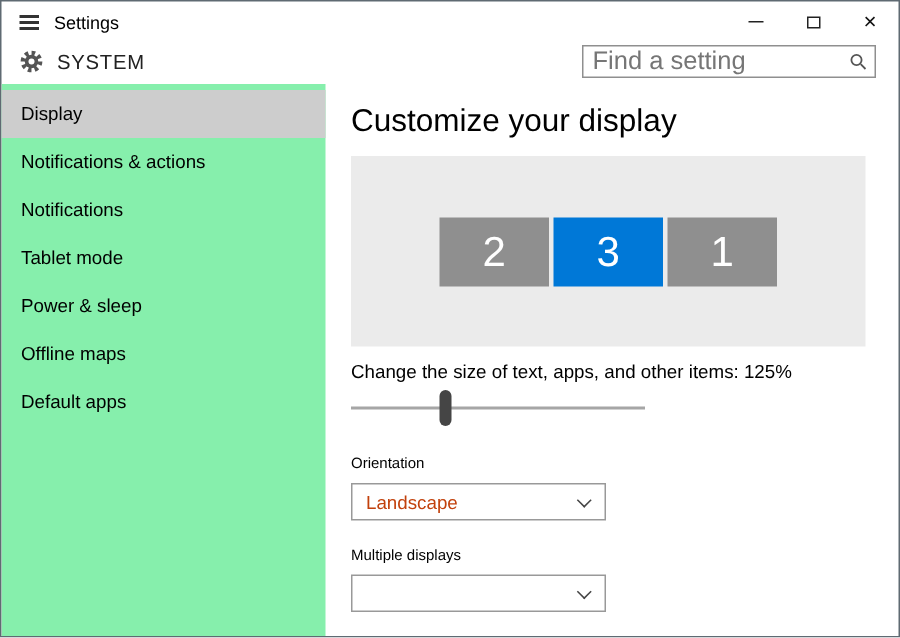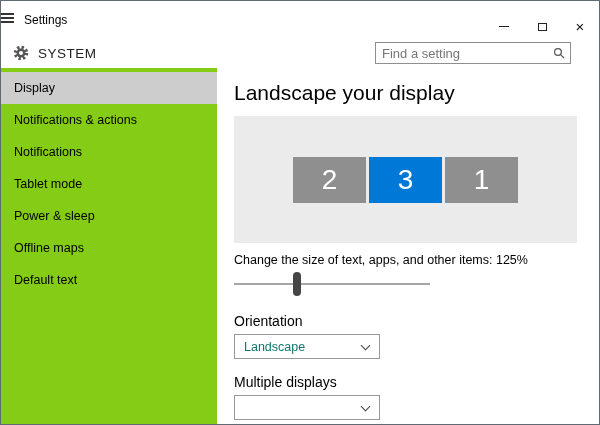"Settings" .titlebar { align-items: flex-start -> center; margin-top: 12px -> none; padding-left: 0 -> 12px }
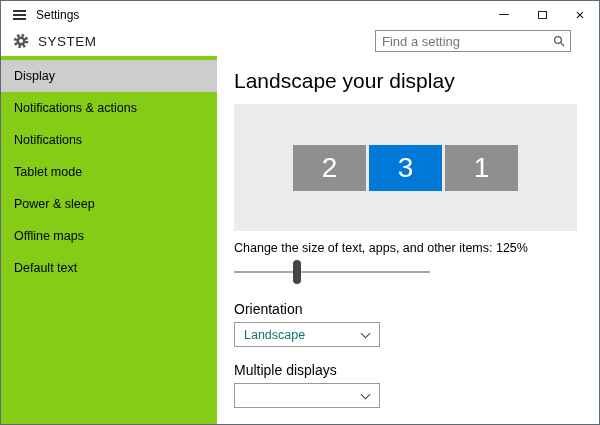"SYSTEM" .header { padding: 0 28px 2px 12px -> 0 15px 2px 12px }
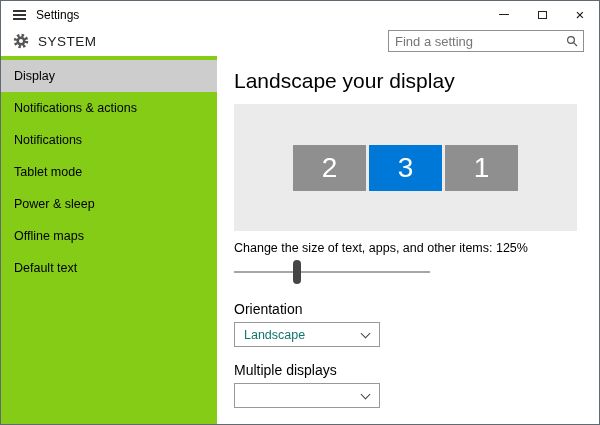"Find a setting" .search-box input { font-size: 13px -> 17px }
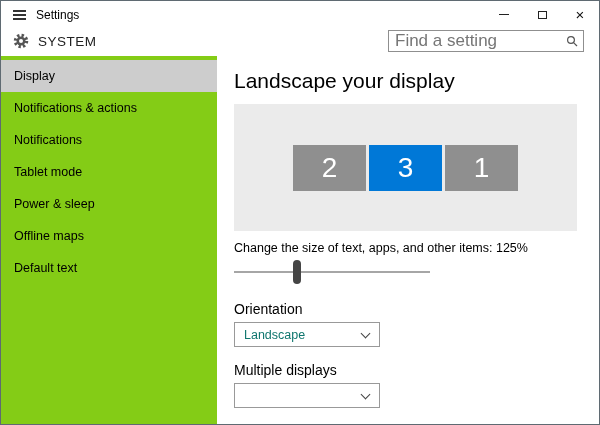"Display" .sidebar { background: #84cc16 -> #86efac }
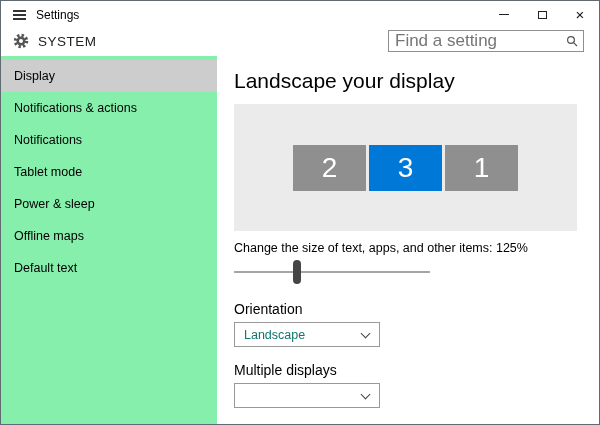"Landscape your display" h1.main-heading { text: Landscape -> Customize }
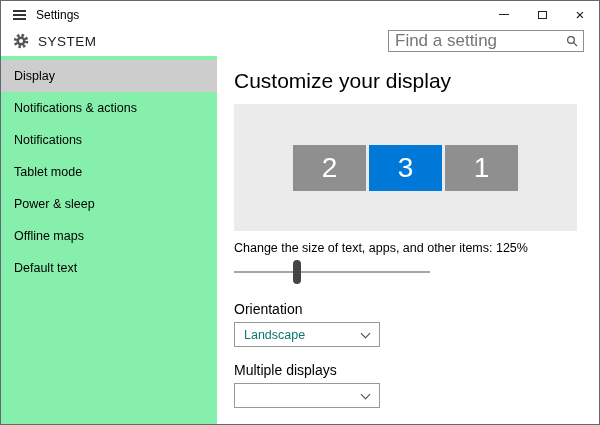"Default text" div.side-item { text: text -> apps }
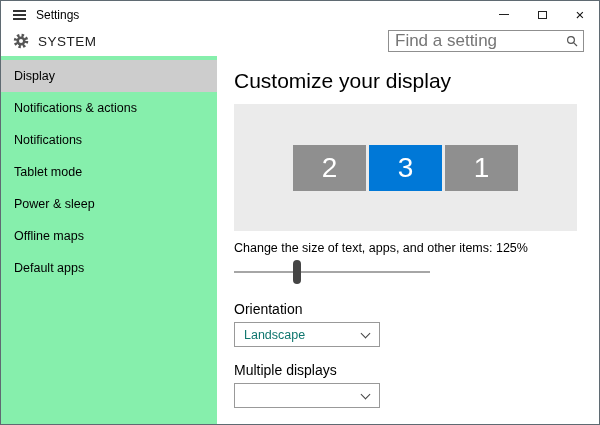"Orientation" .field-label { font-size: 14px -> 10px }
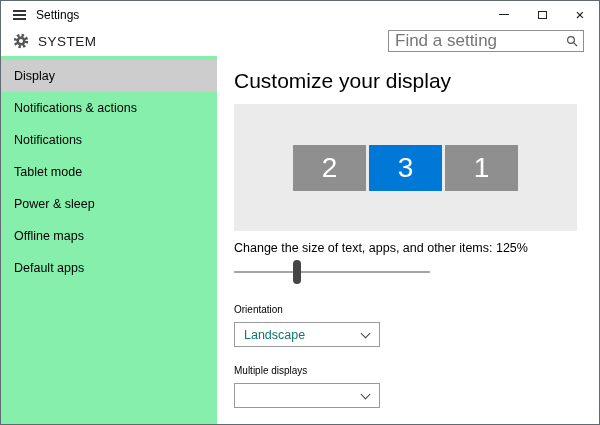"Landscape" .dropdown { color: #0f766e -> #c2410c; width: 146px -> 170px }
